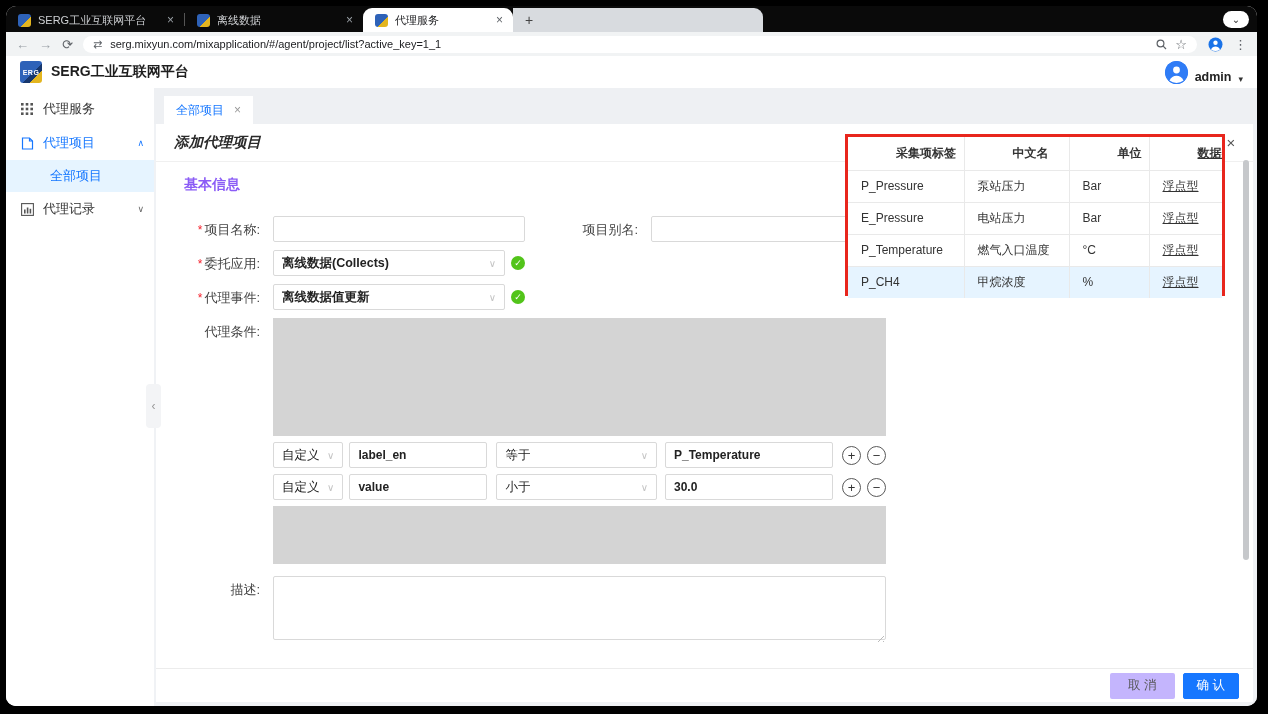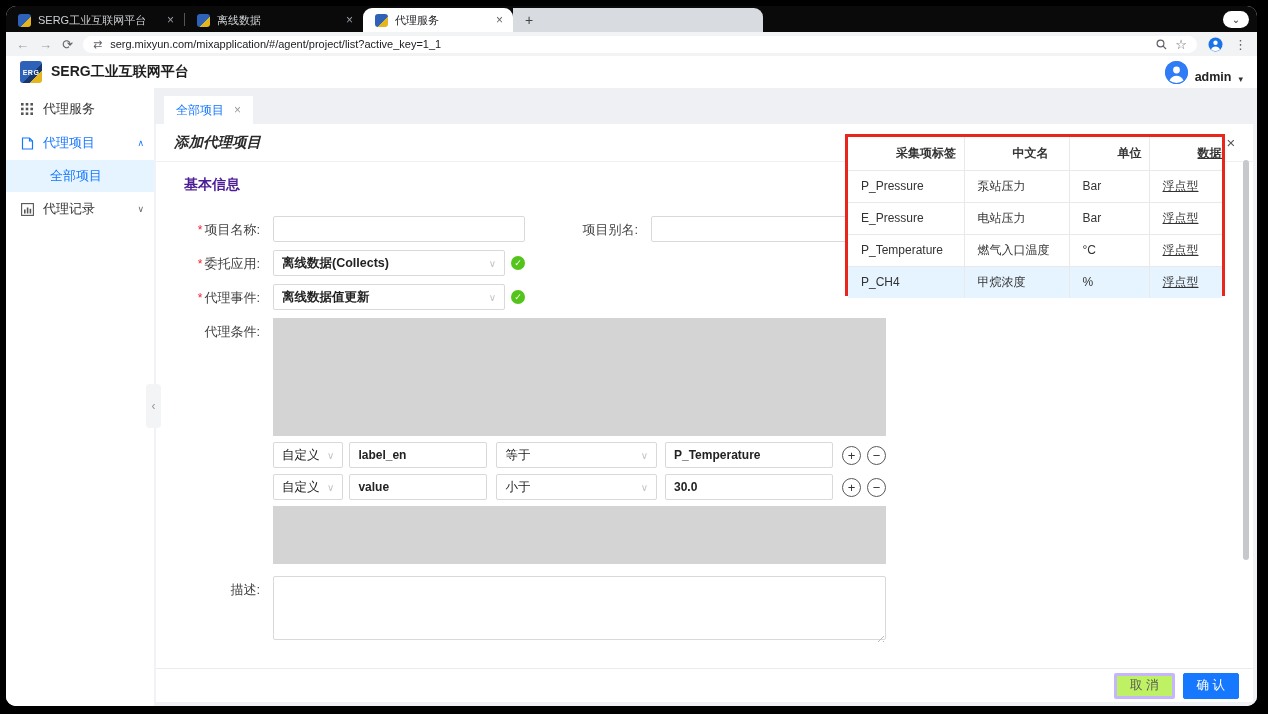"基本信息" .section-title { color: #4c1d95 -> #8b5cf6 }
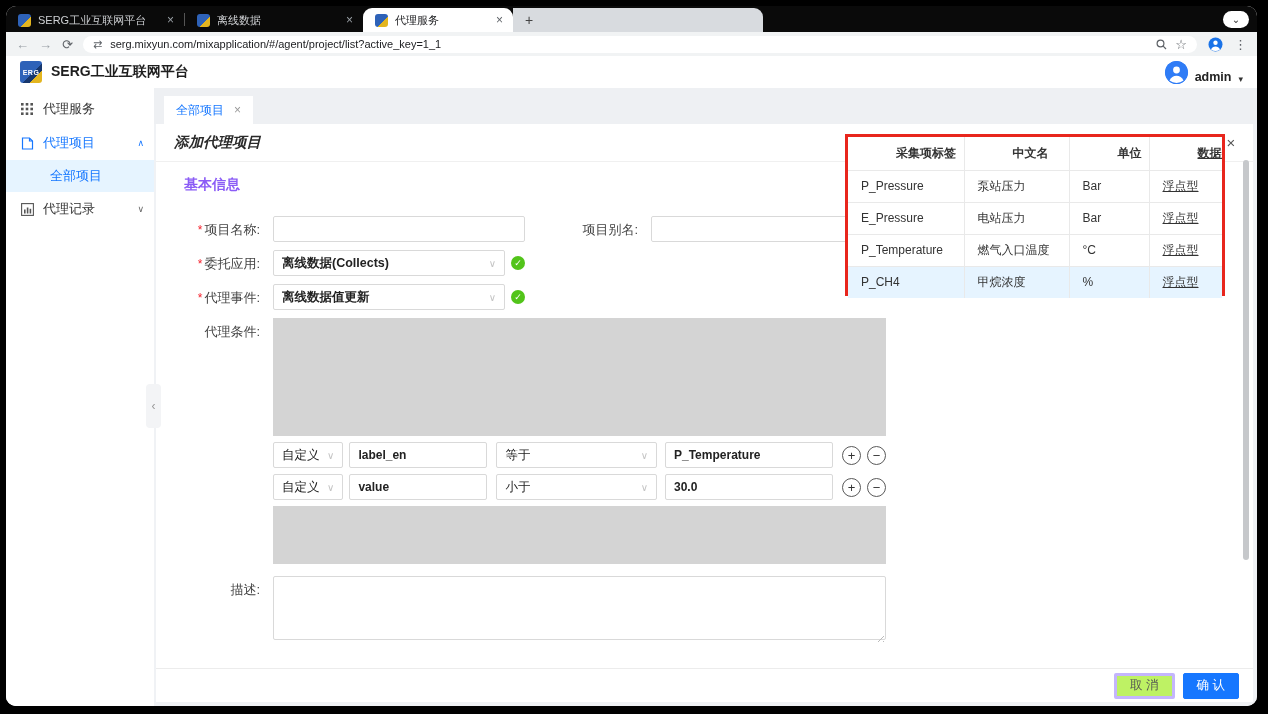"取 消" .btn.cancel { background: #bef264 -> #c4b5fd; border: 3px solid #c4b5fd -> 5px solid #c4b5fd }
